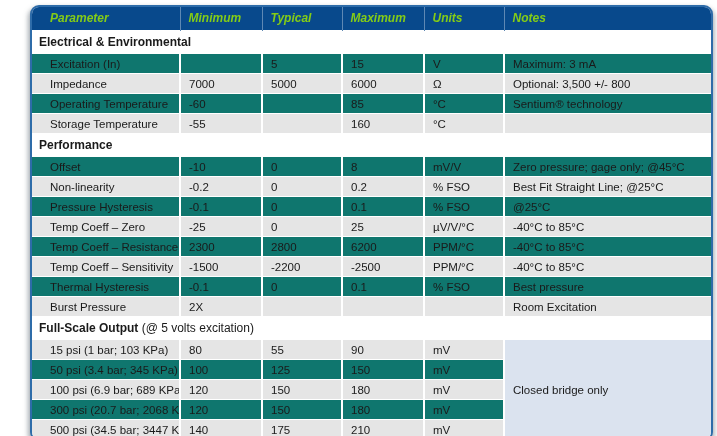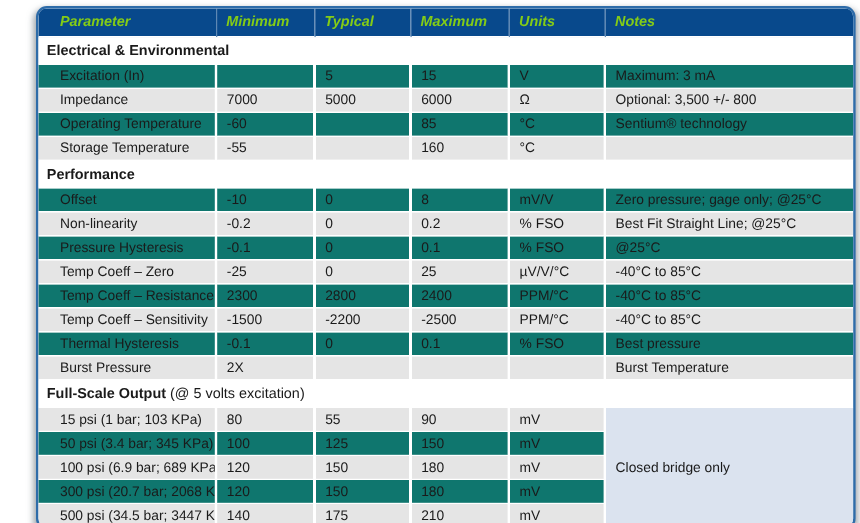"Zero pressure; gage only; @25°C" td { text: @25 -> @45 }
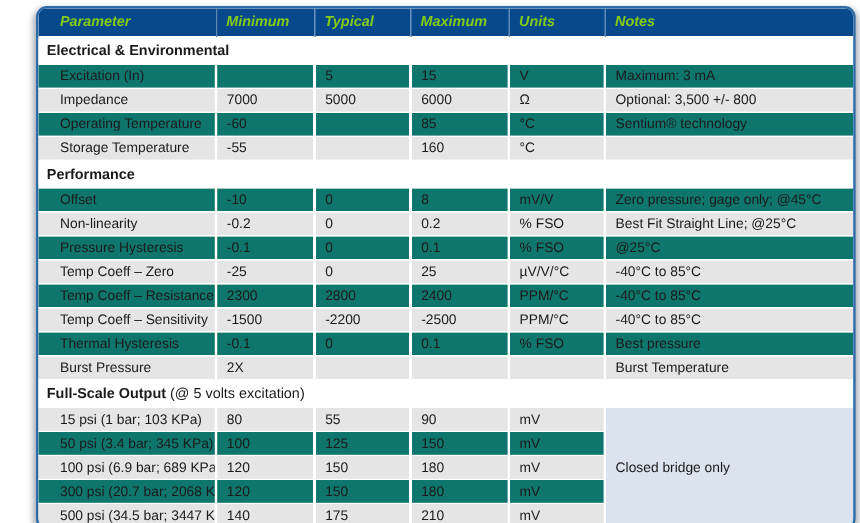"2400" td { text: 2400 -> 6200 }
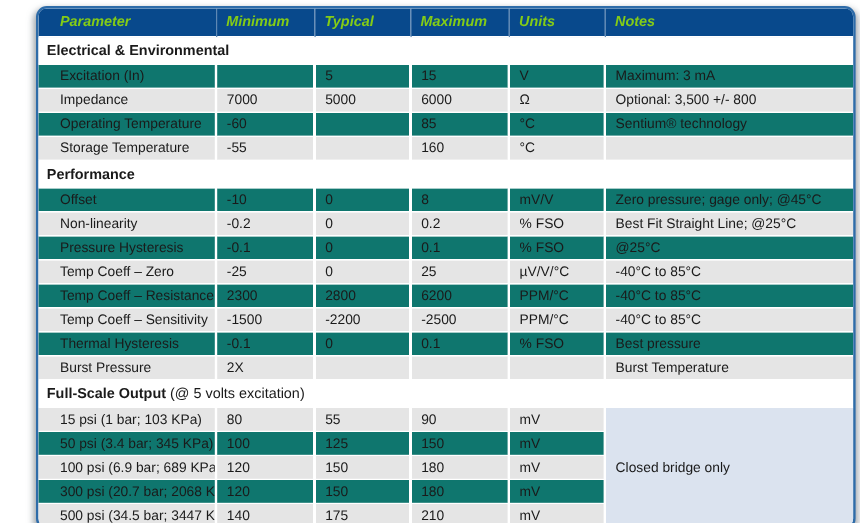"Burst Temperature" td { text: Burst Temperature -> Room Excitation }
